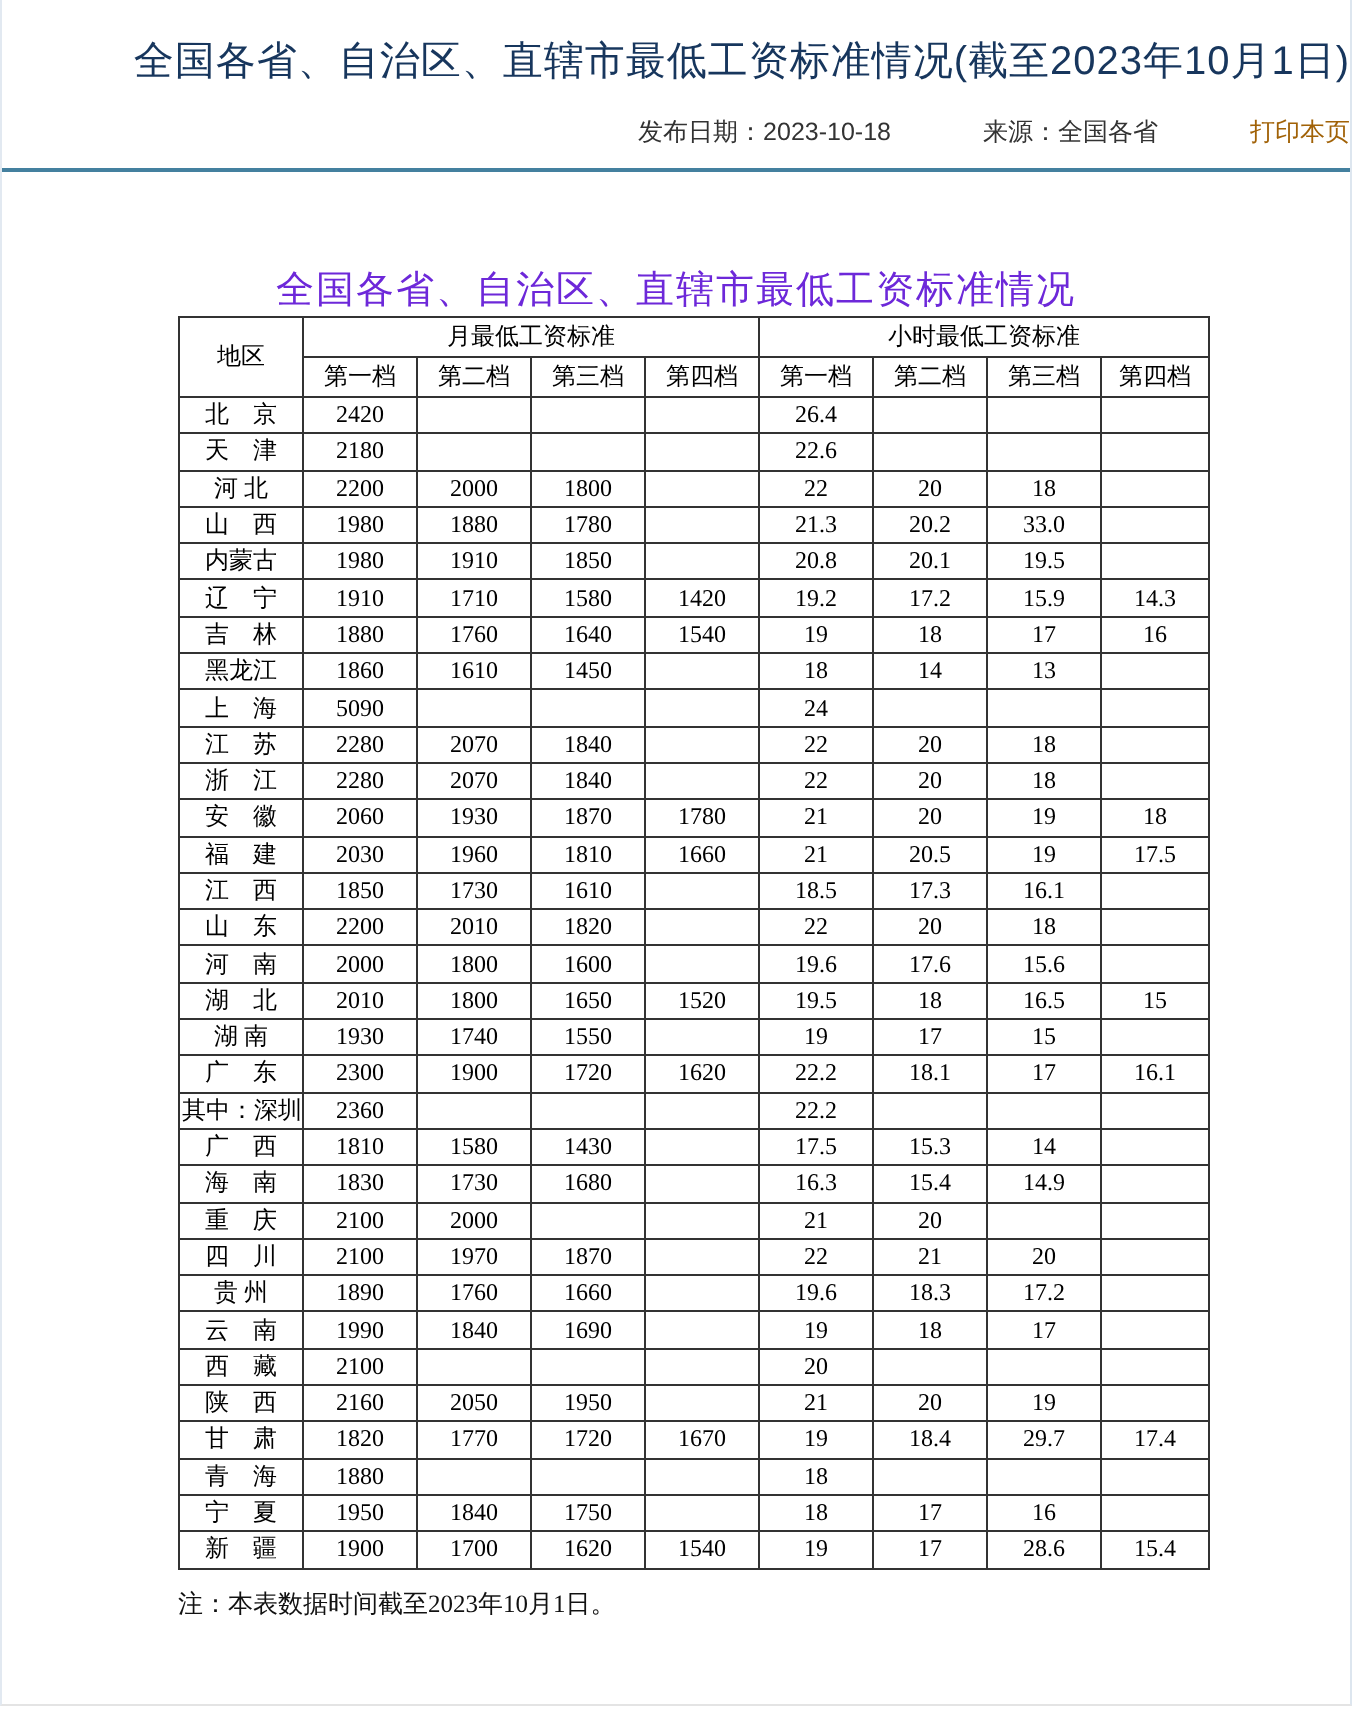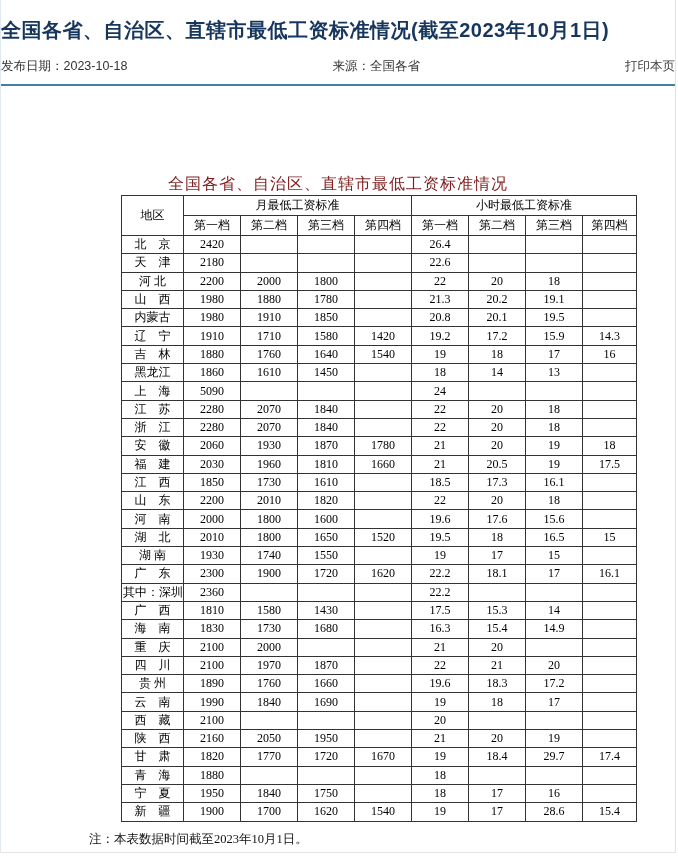"全国各省、自治区、直辖市最低工资标准情况(截至2023年10月1日)" .page-title { font-weight: bold -> normal; text-align: left -> right }
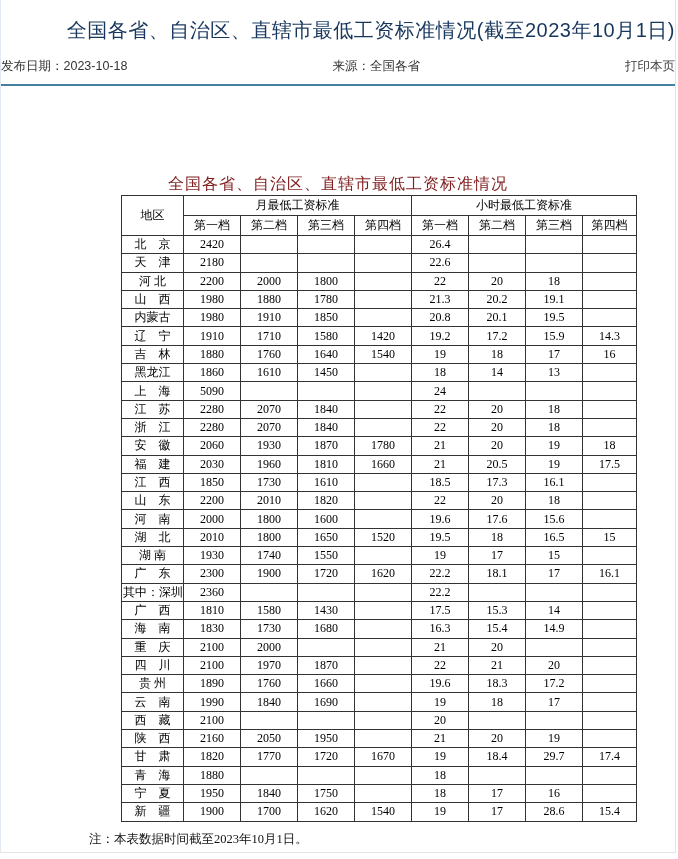"发布日期：2023-10-18" .meta-bar { justify-content: space-between -> flex-end }
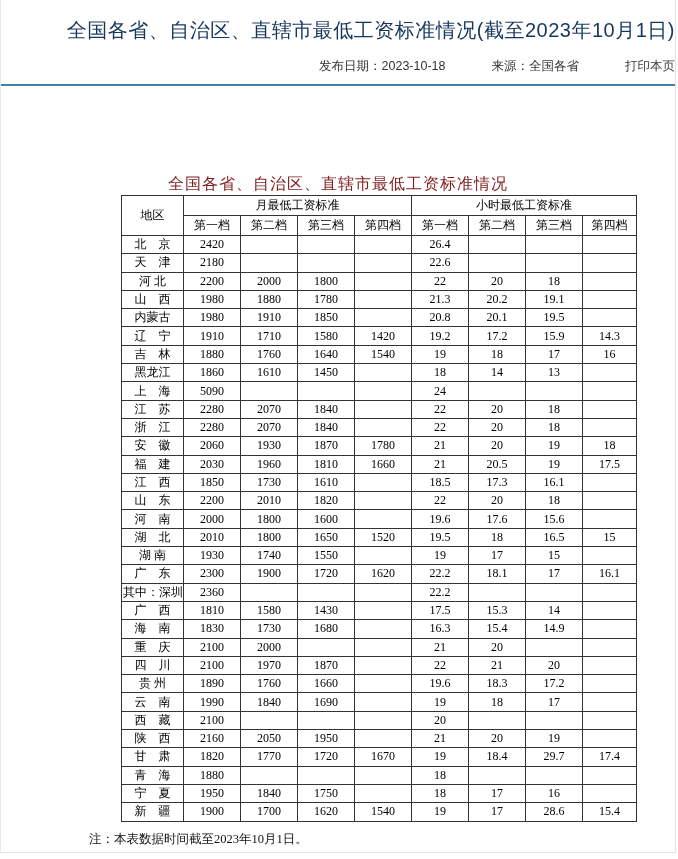"打印本页" .print-link { color: #404040 -> #a16207 }
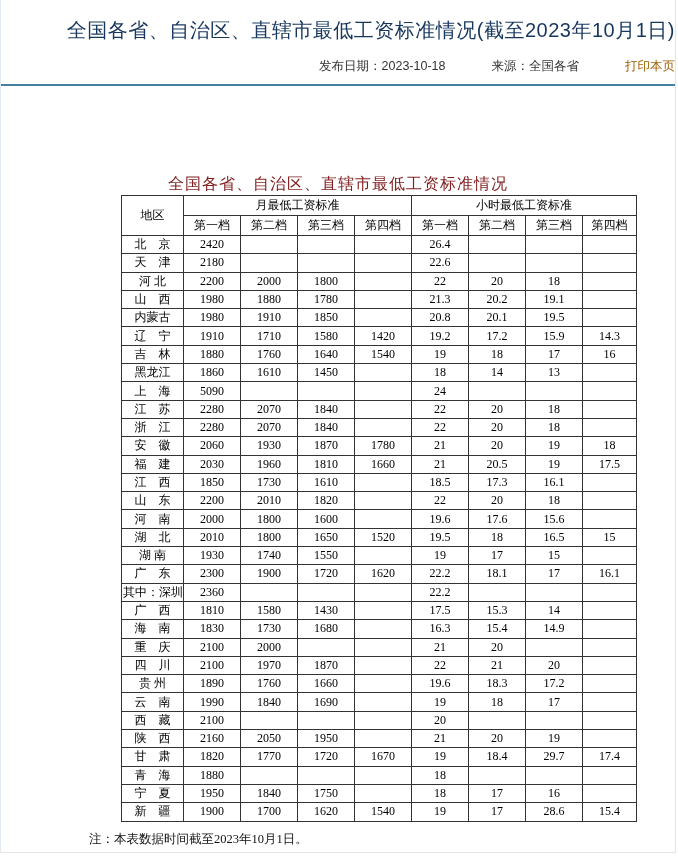"全国各省、自治区、直辖市最低工资标准情况" .table-title { color: #7f1d1d -> #6d28d9; font-size: 16px -> 19px; margin-top: 88px -> 46px }
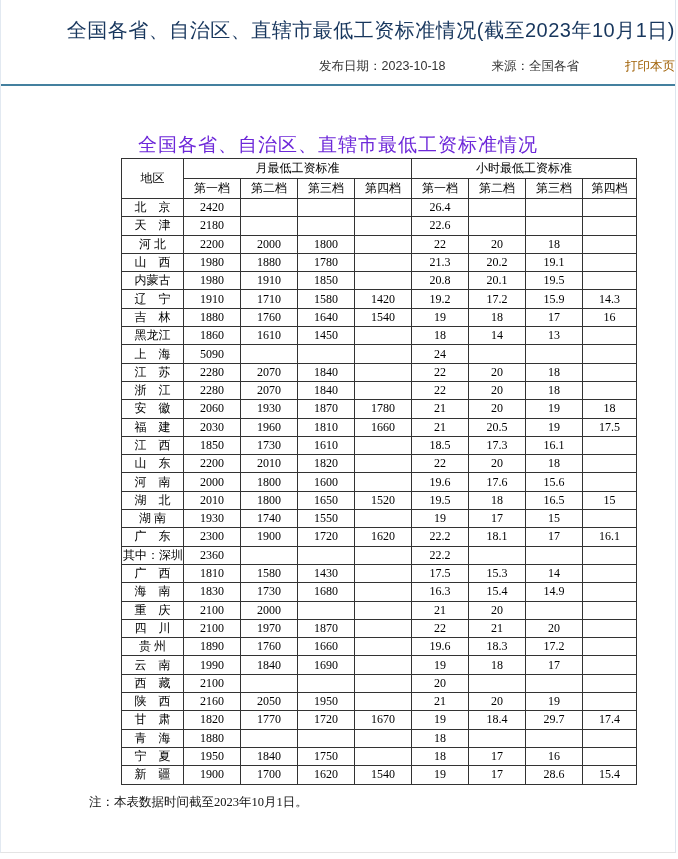"地区" table.wage-table { margin-left: 120px -> 88px }
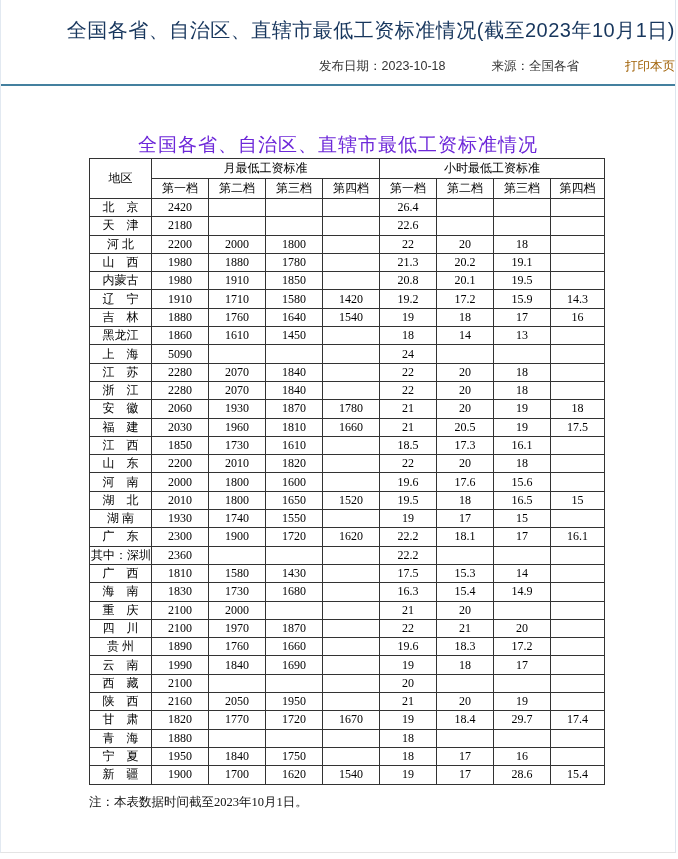"19.1" td { text: 19.1 -> 33.0 }
